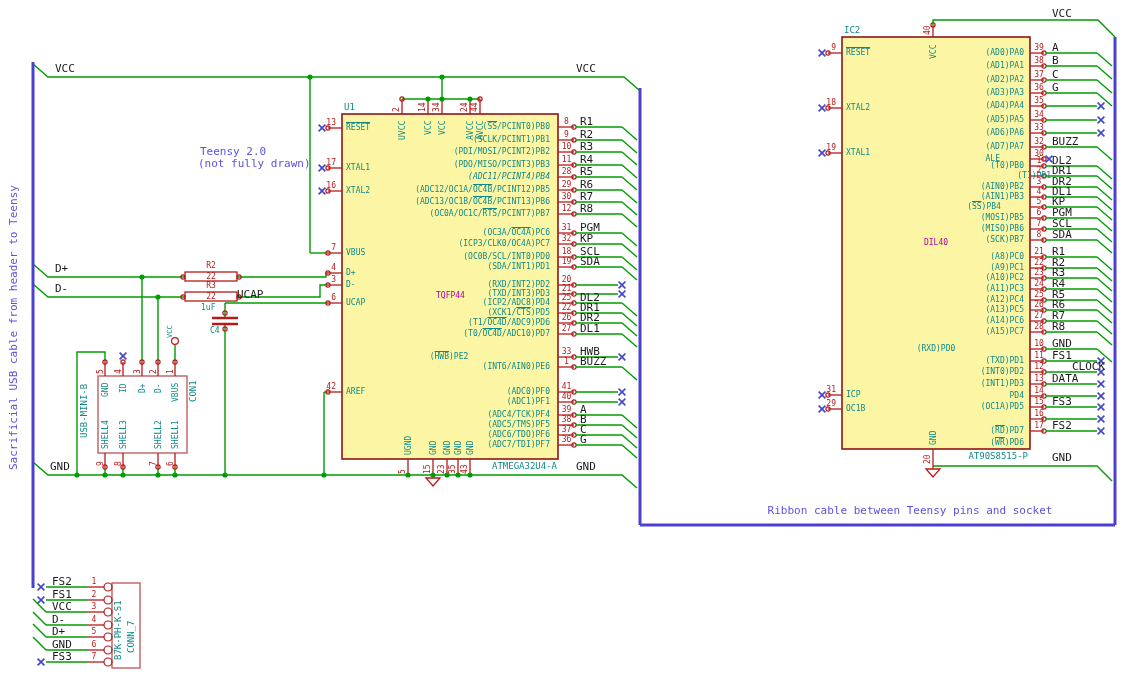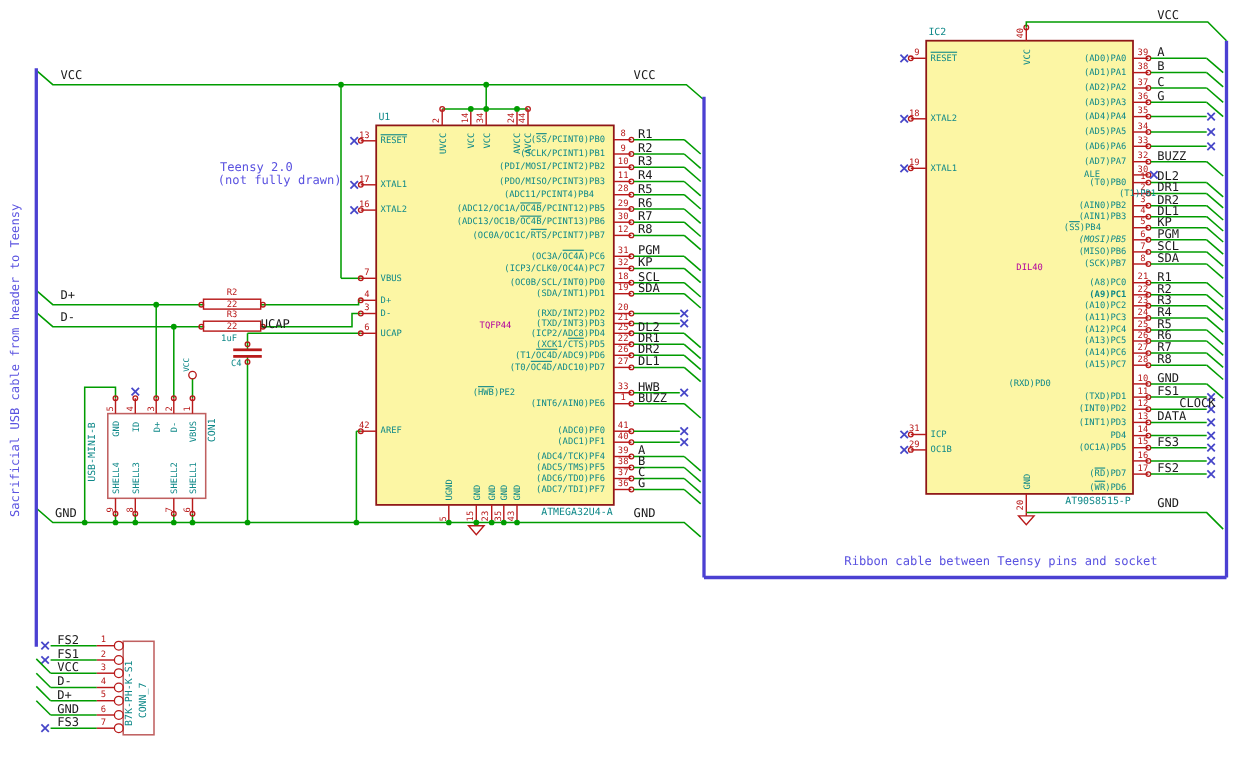"(ADC11/PCINT4)PB4" div.t { font-style: none -> italic; left: 338px -> 348px }
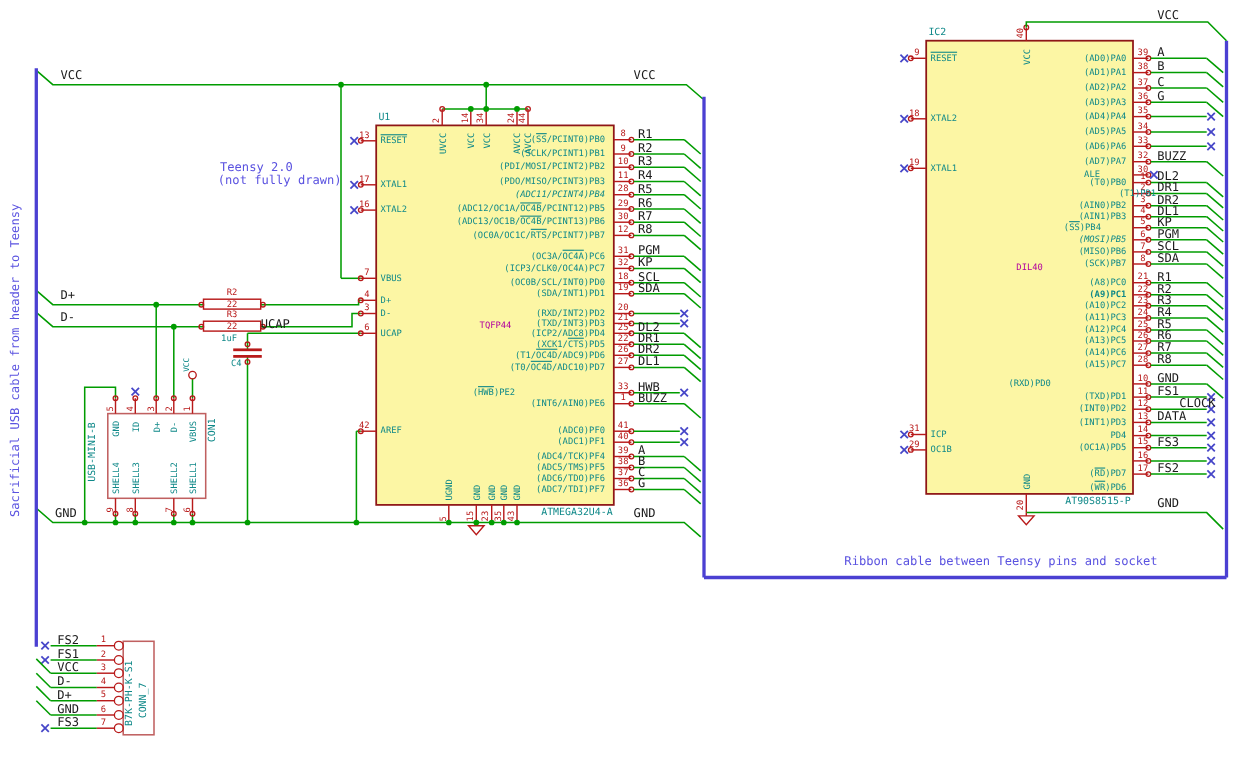"(MOSI)PB5" div.t { font-style: italic -> none }
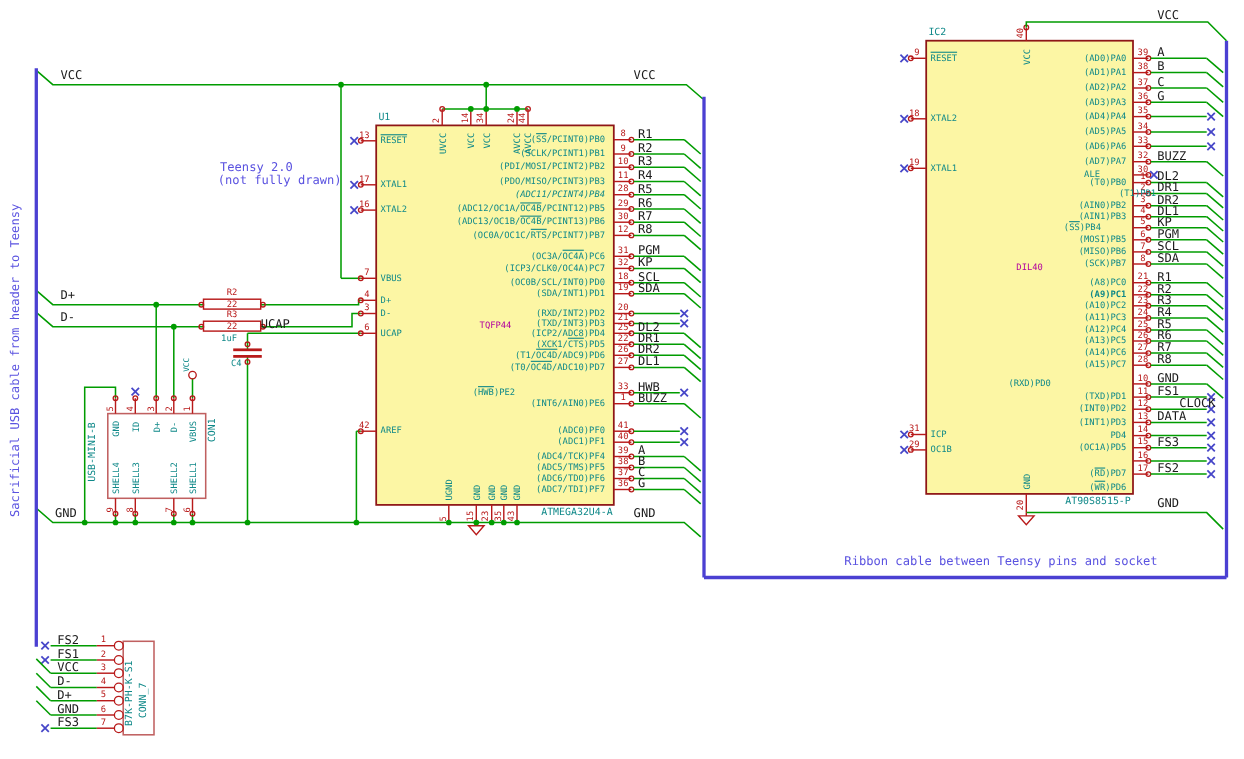"(A9)PC1" div.t { font-weight: bold -> none }
